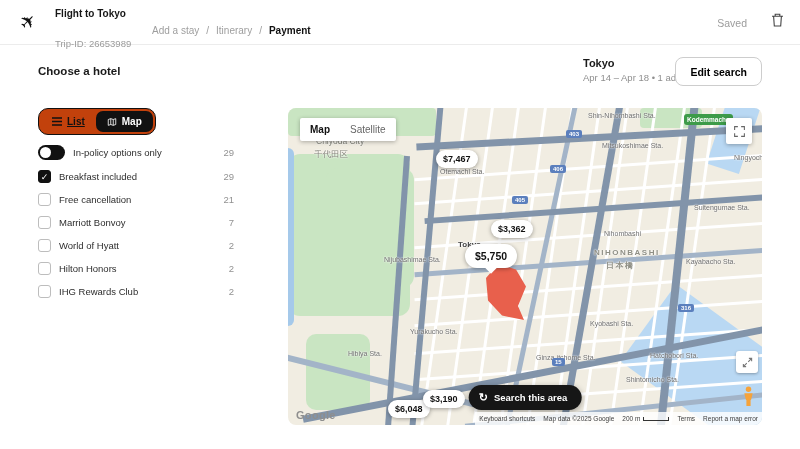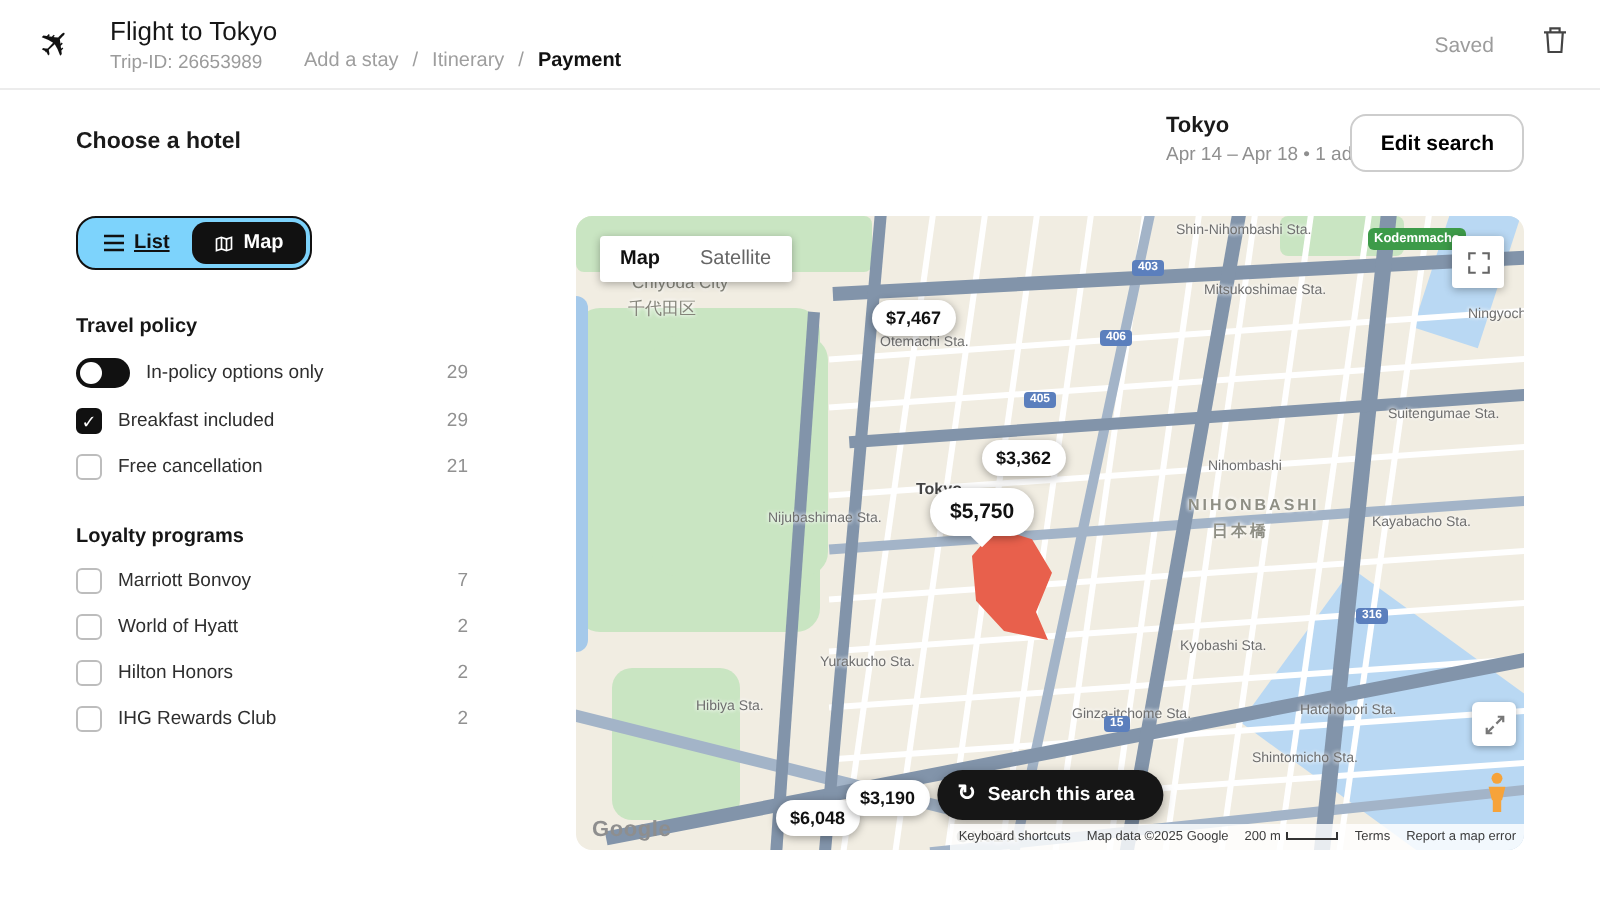"Flight to Tokyo" .hdr-title { font-size: 13px -> 10px; font-weight: 400 -> 700 }
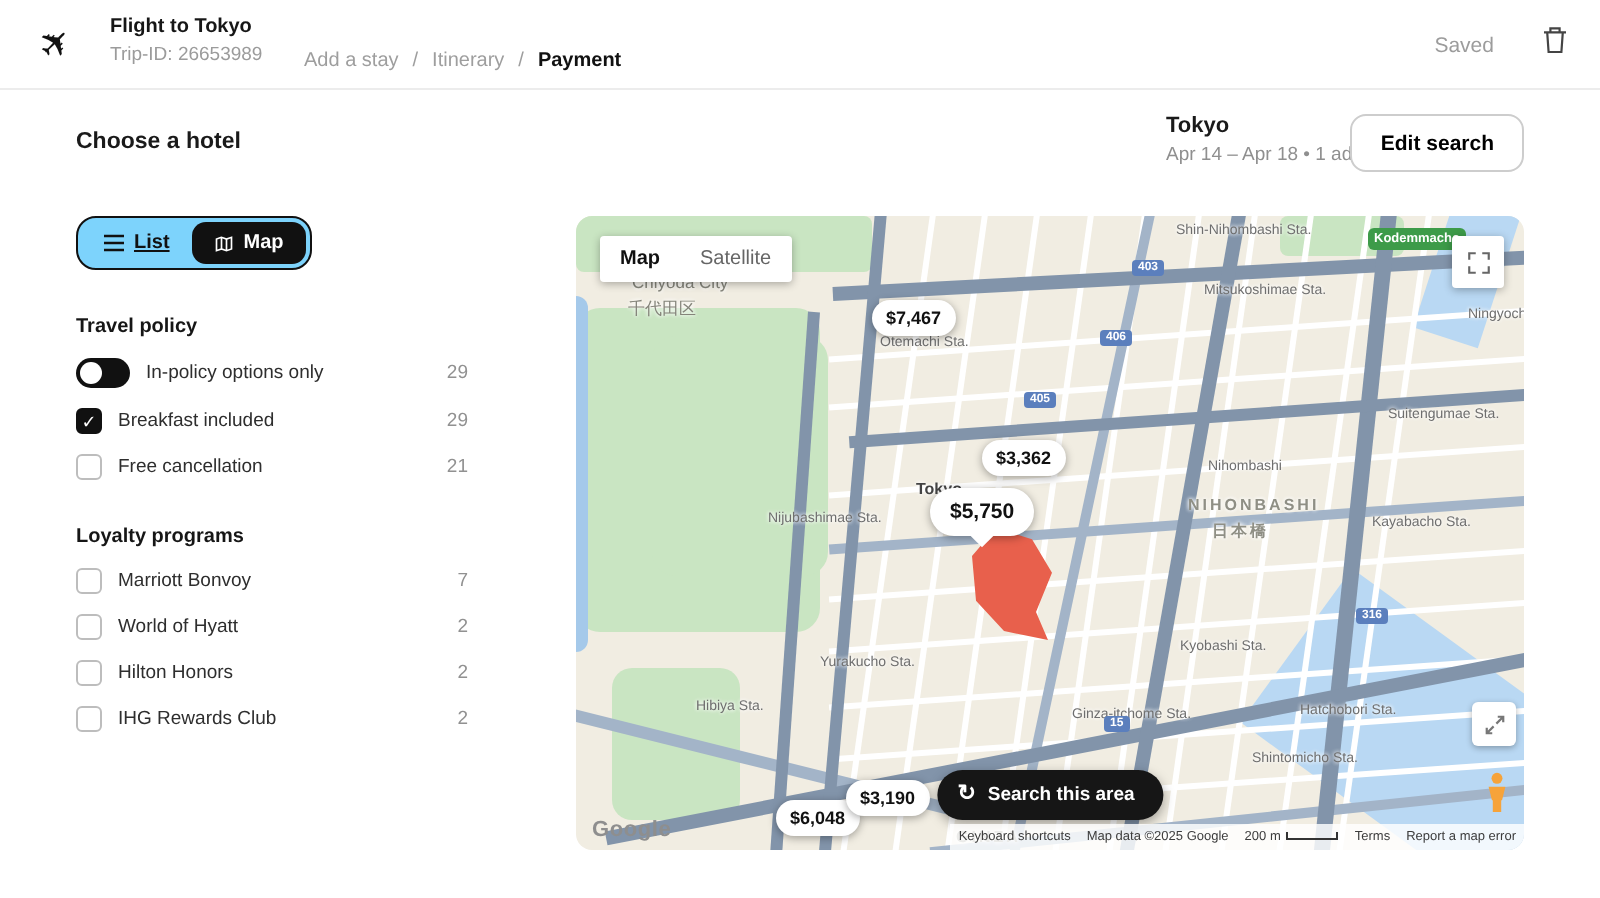"Trip-ID: 26653989" .trip-id { margin-top: 3px -> 19px }
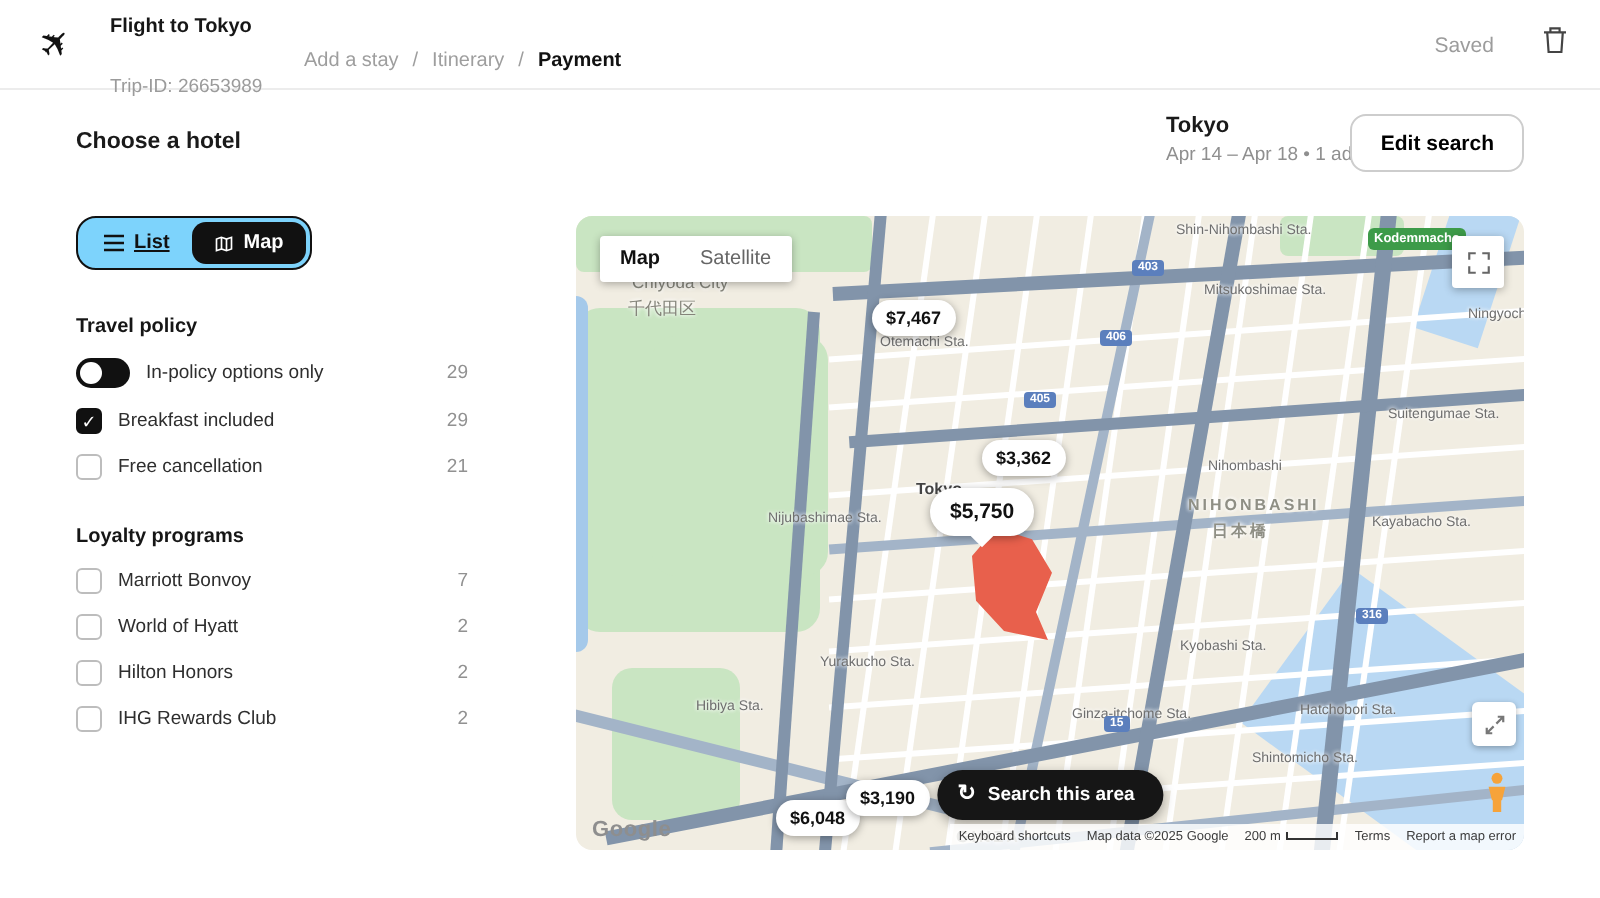"List" .seg-control { background: #7dd3fc -> #c2410c }
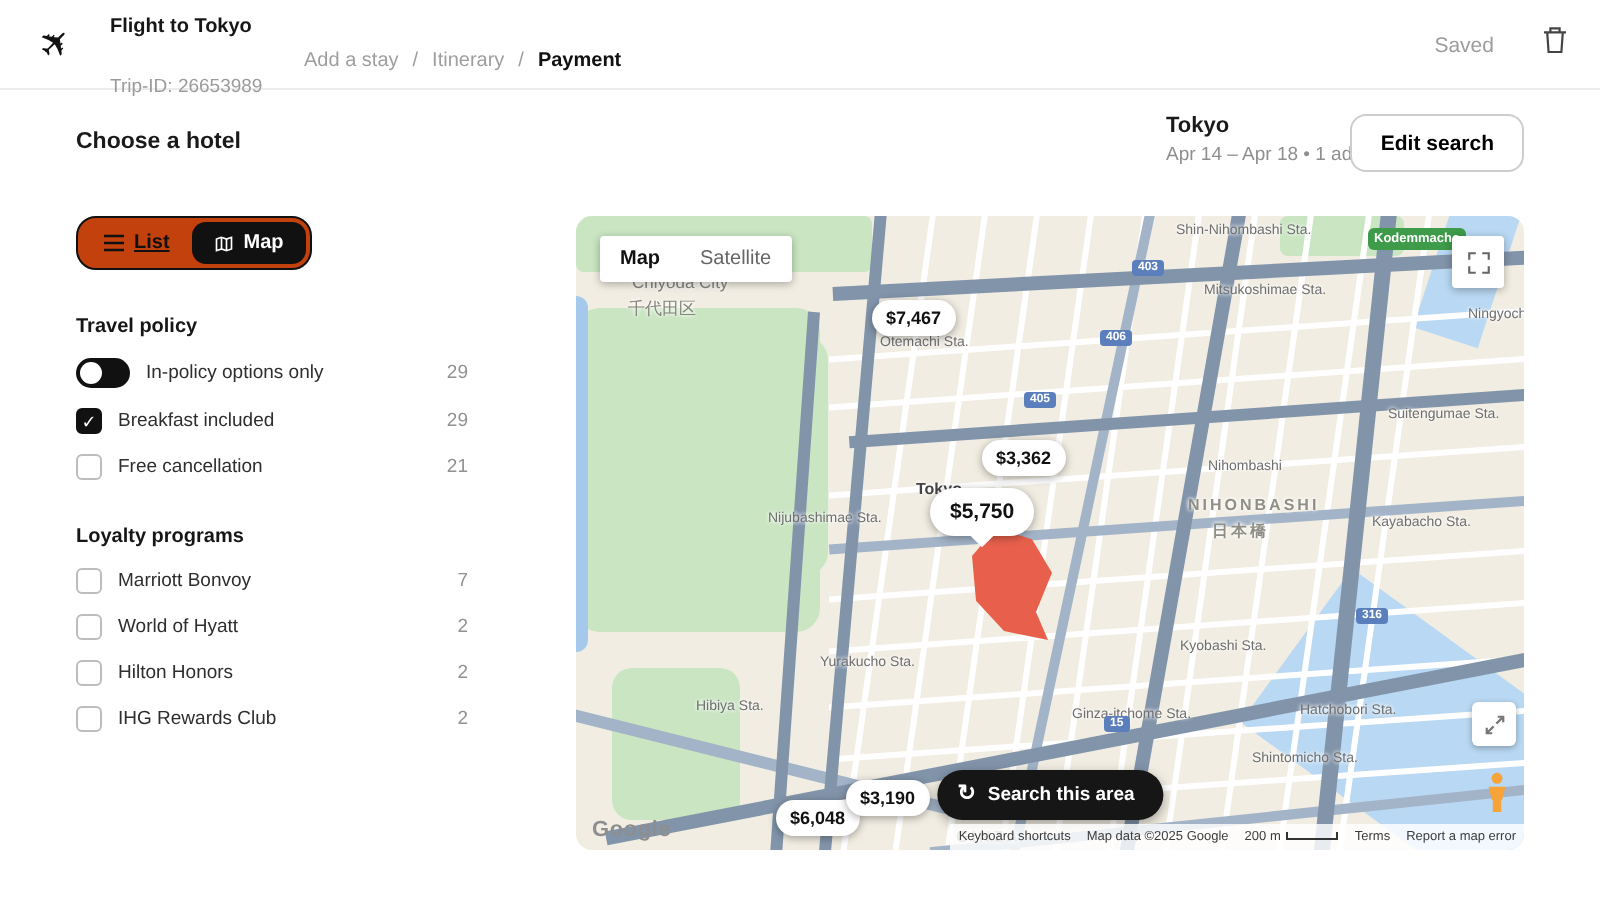"Travel policy" div.sec-head { html: <div>Travel policy</div> -> none }
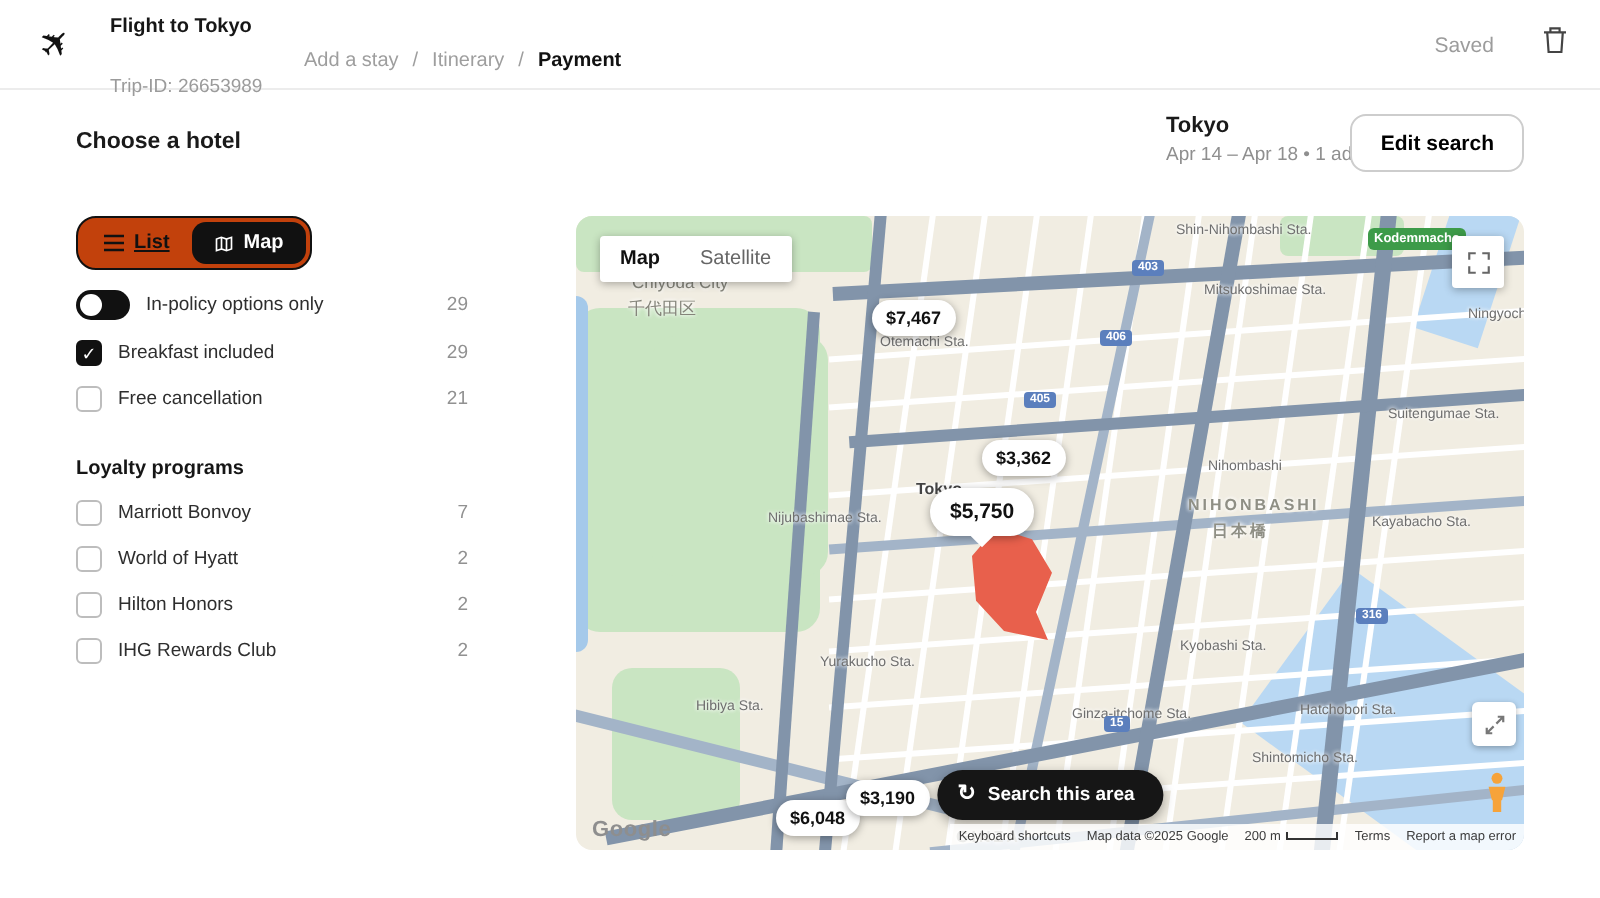"Loyalty programs" div.sec-head { html: <div>Loyalty programs</div> -> none }
